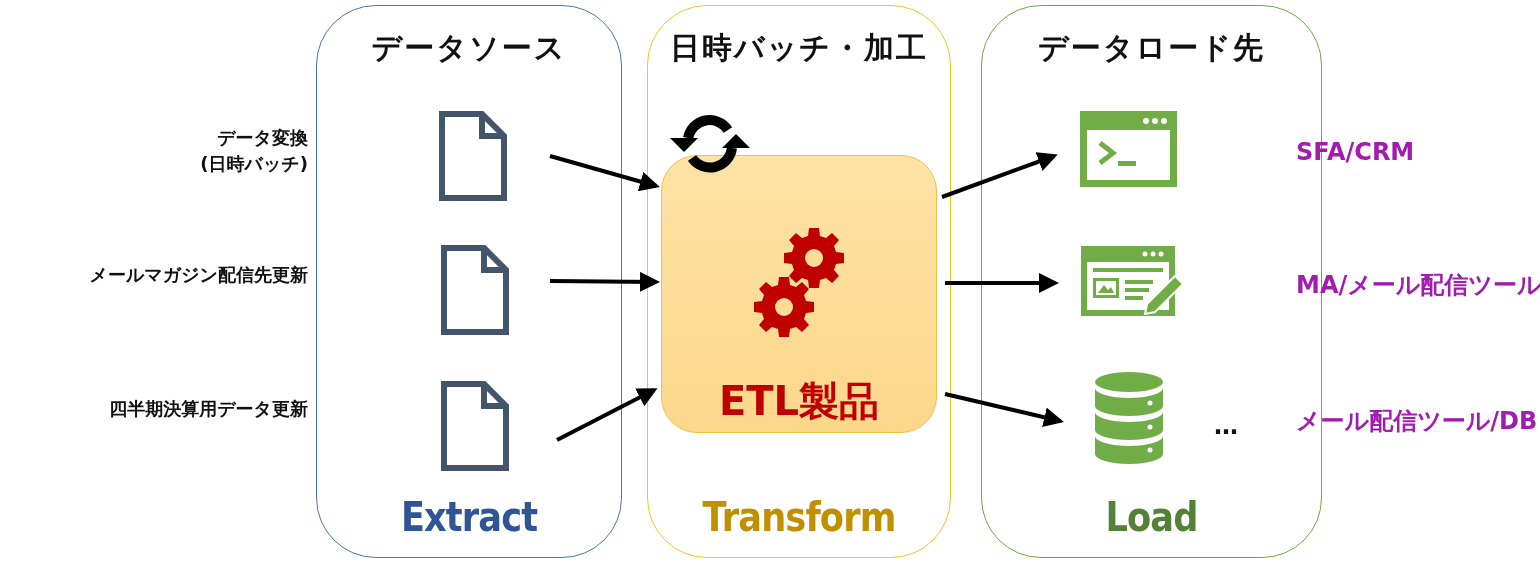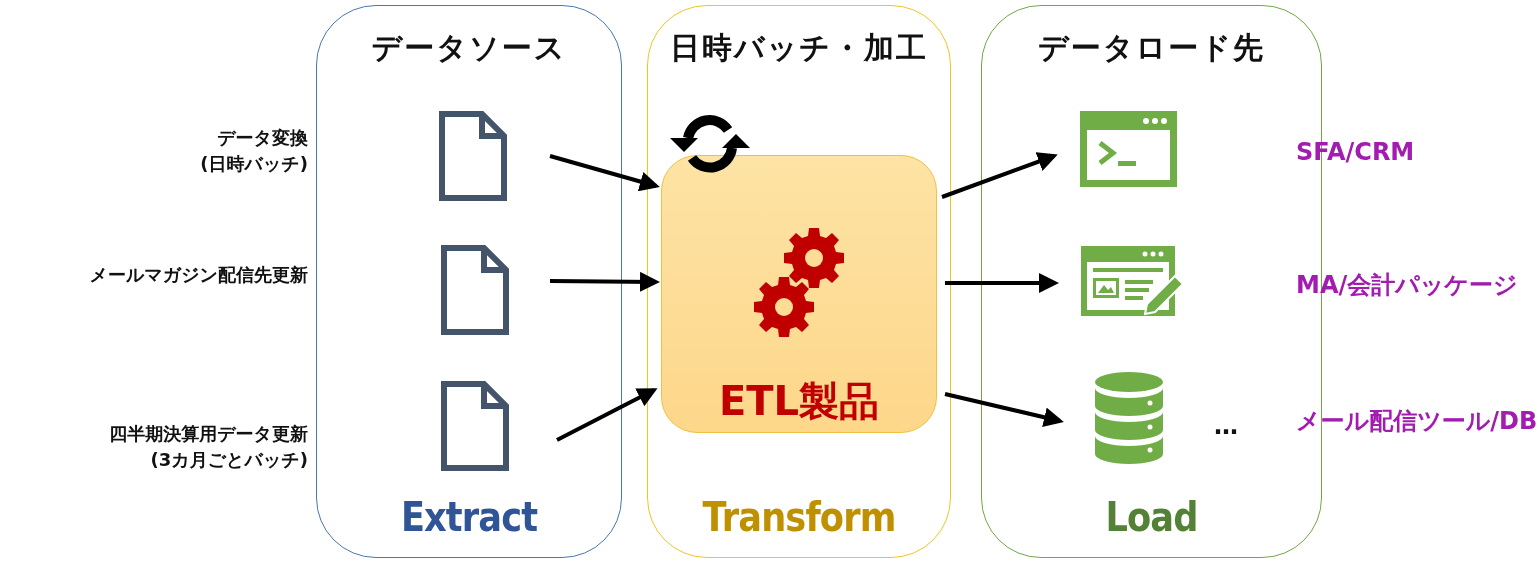"MA/会計パッケージ" div.dst-label { text: MA/会計パッケージ -> MA/メール配信ツール }
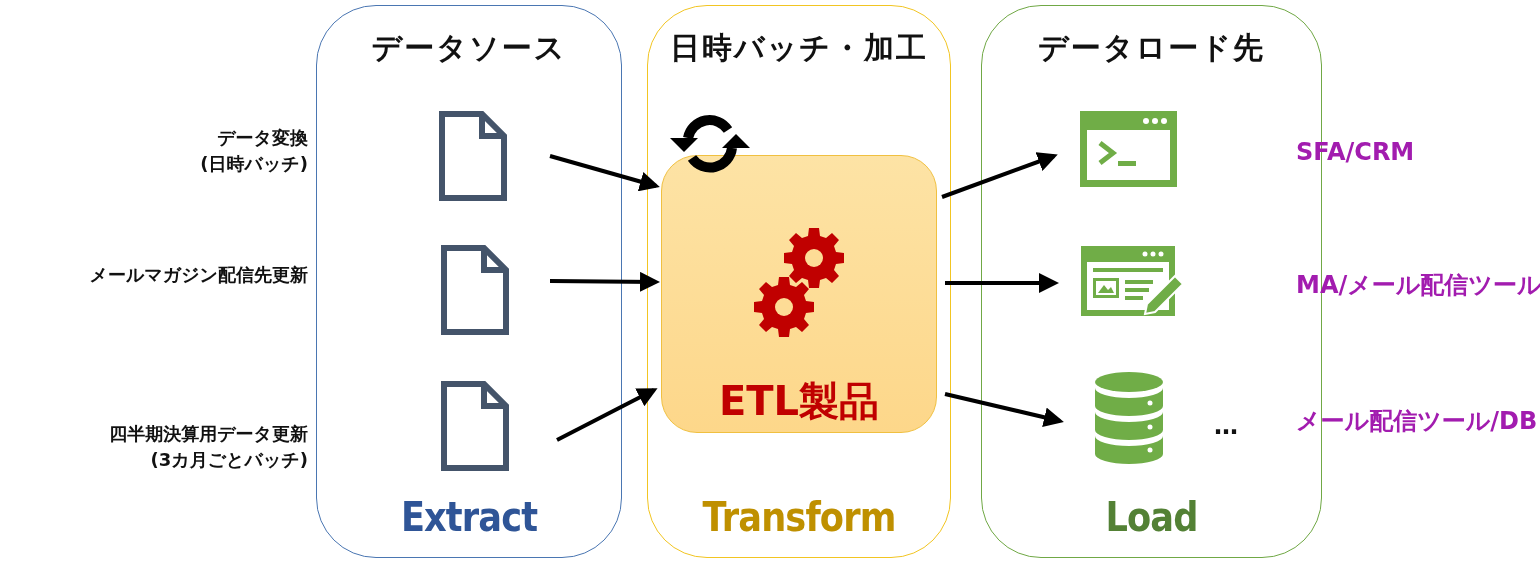"四半期決算用データ更新" div.src-label { margin-top: 25px -> none }
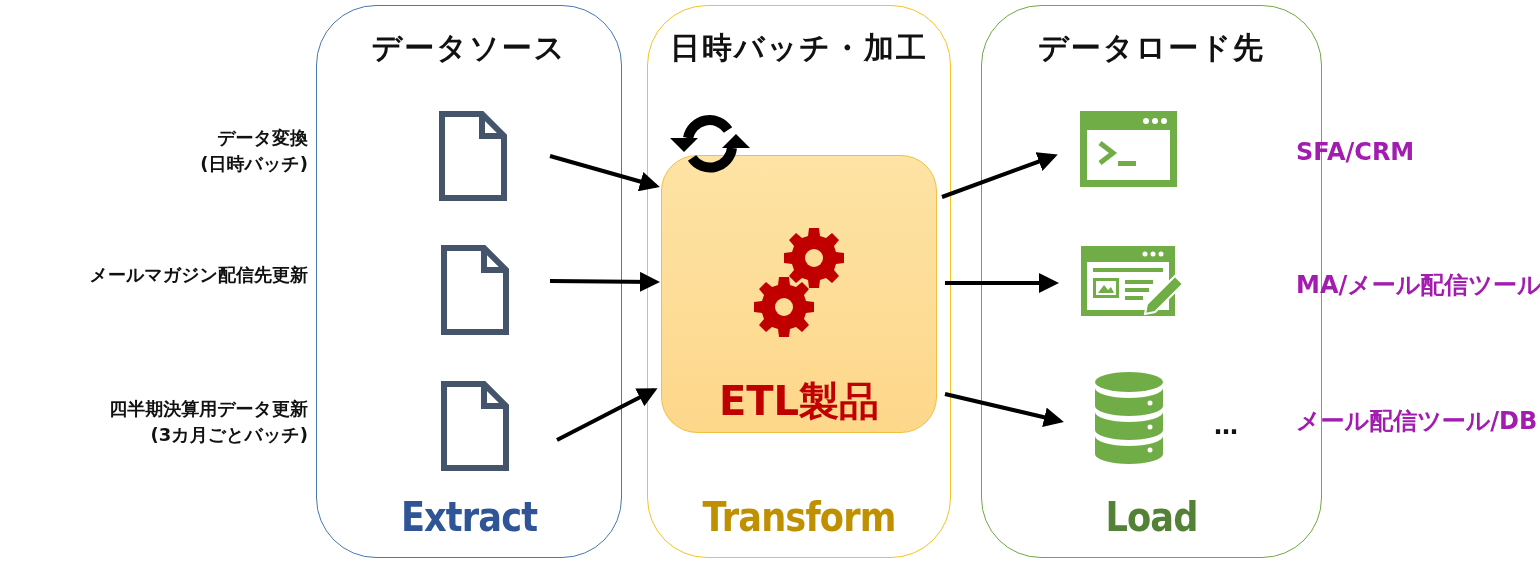"(3カ月ごとバッチ)" div.sub { html: <div>(3カ月ごとバッチ)</div> -> none }
